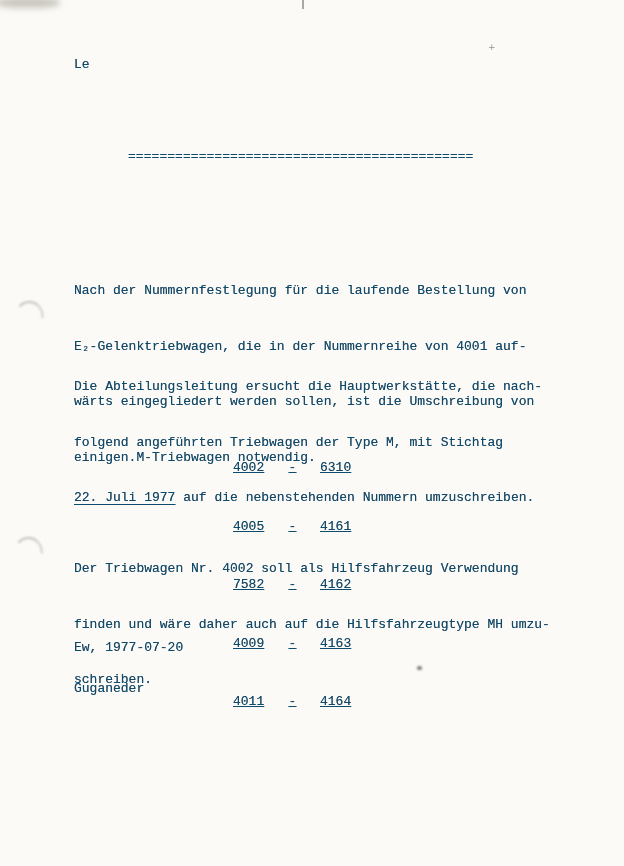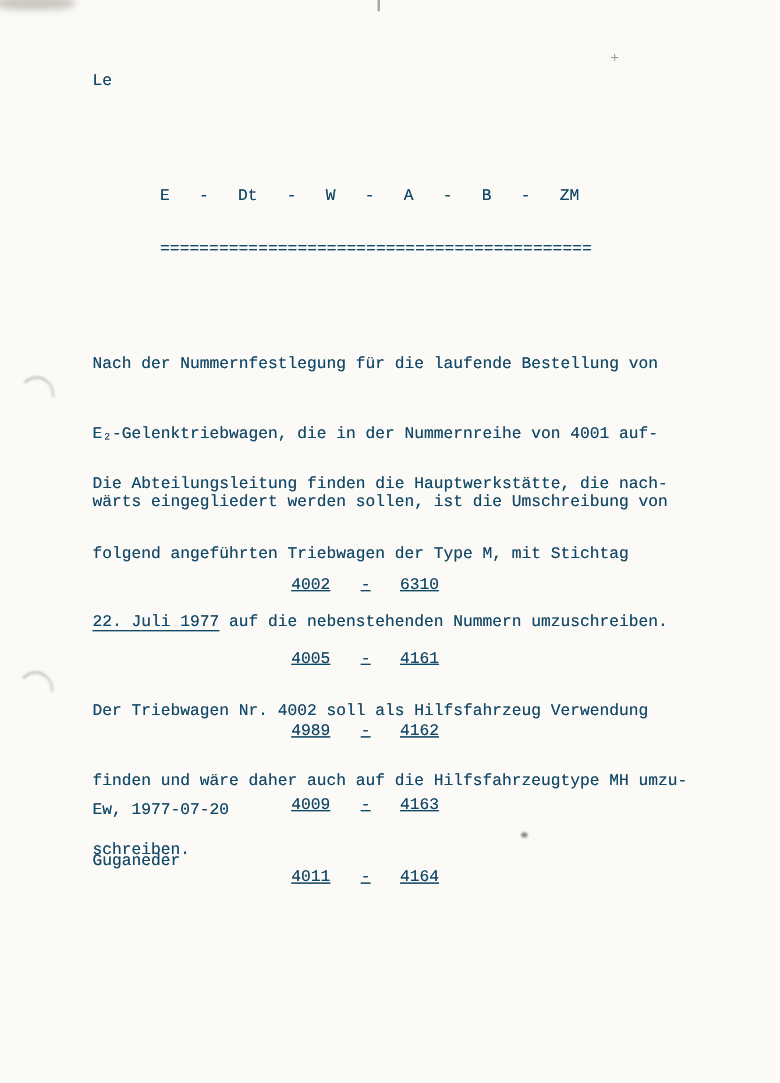"E - Dt - W" div.routing-line { html: <div>E - Dt - W - A - B - ZM</div> -> none }
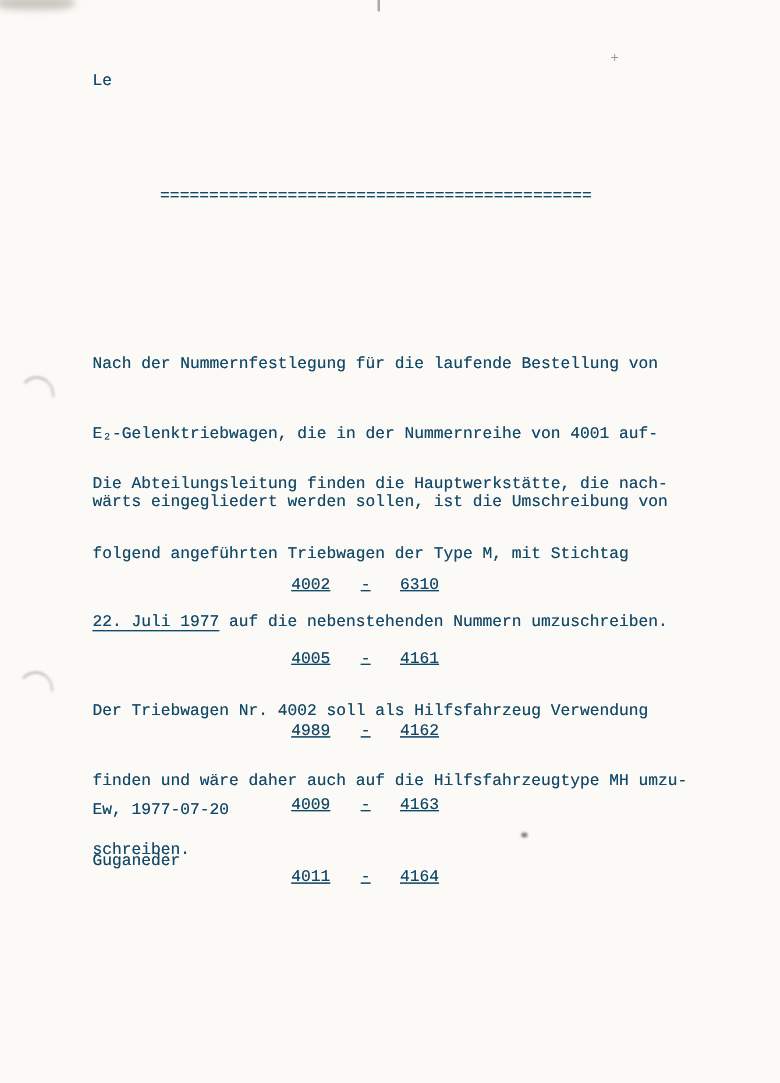"Die Abteilungsleitung finden die" div { text: finden -> ersucht }
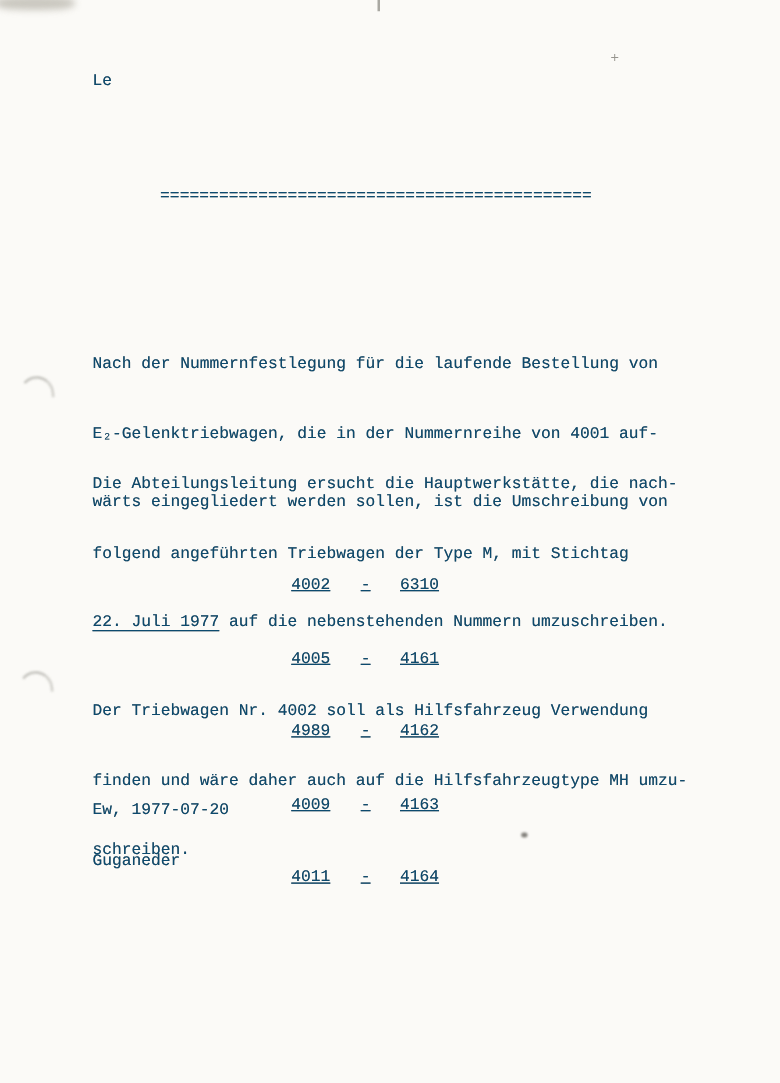"einigen.M-Triebwagen notwendig." div { html: none -> <div>einigen.M-Triebwagen notwendig.</div> }
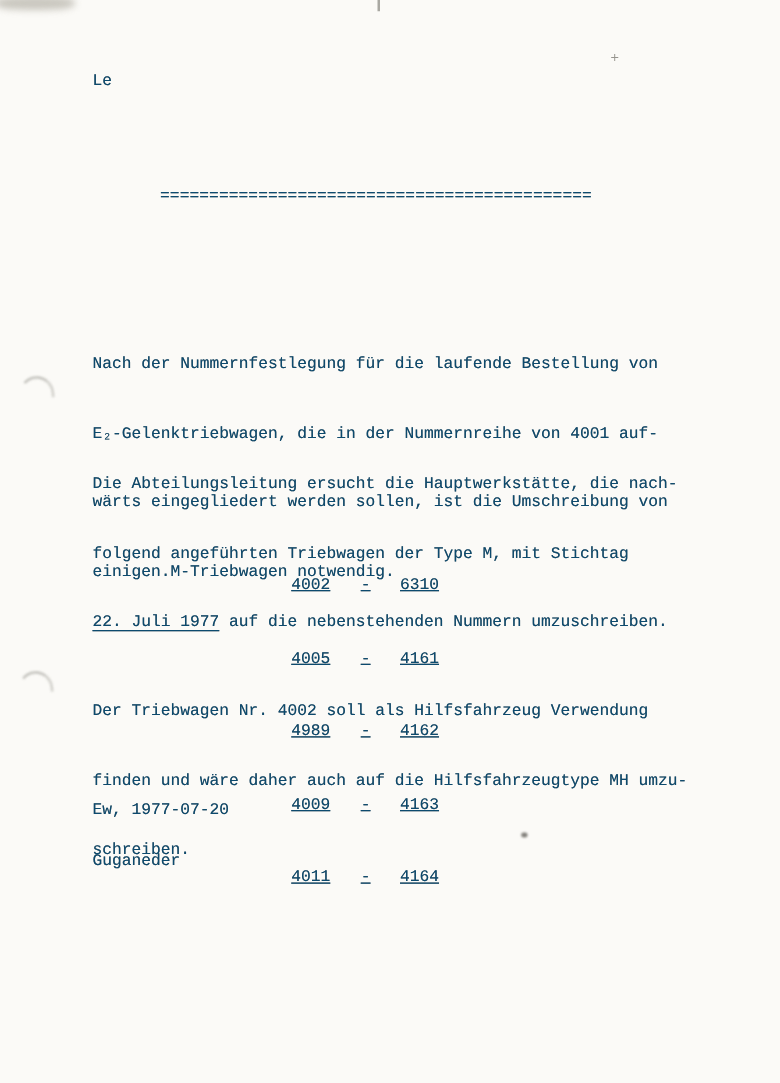"4989" span.old-number { text: 4989 -> 7582 }
